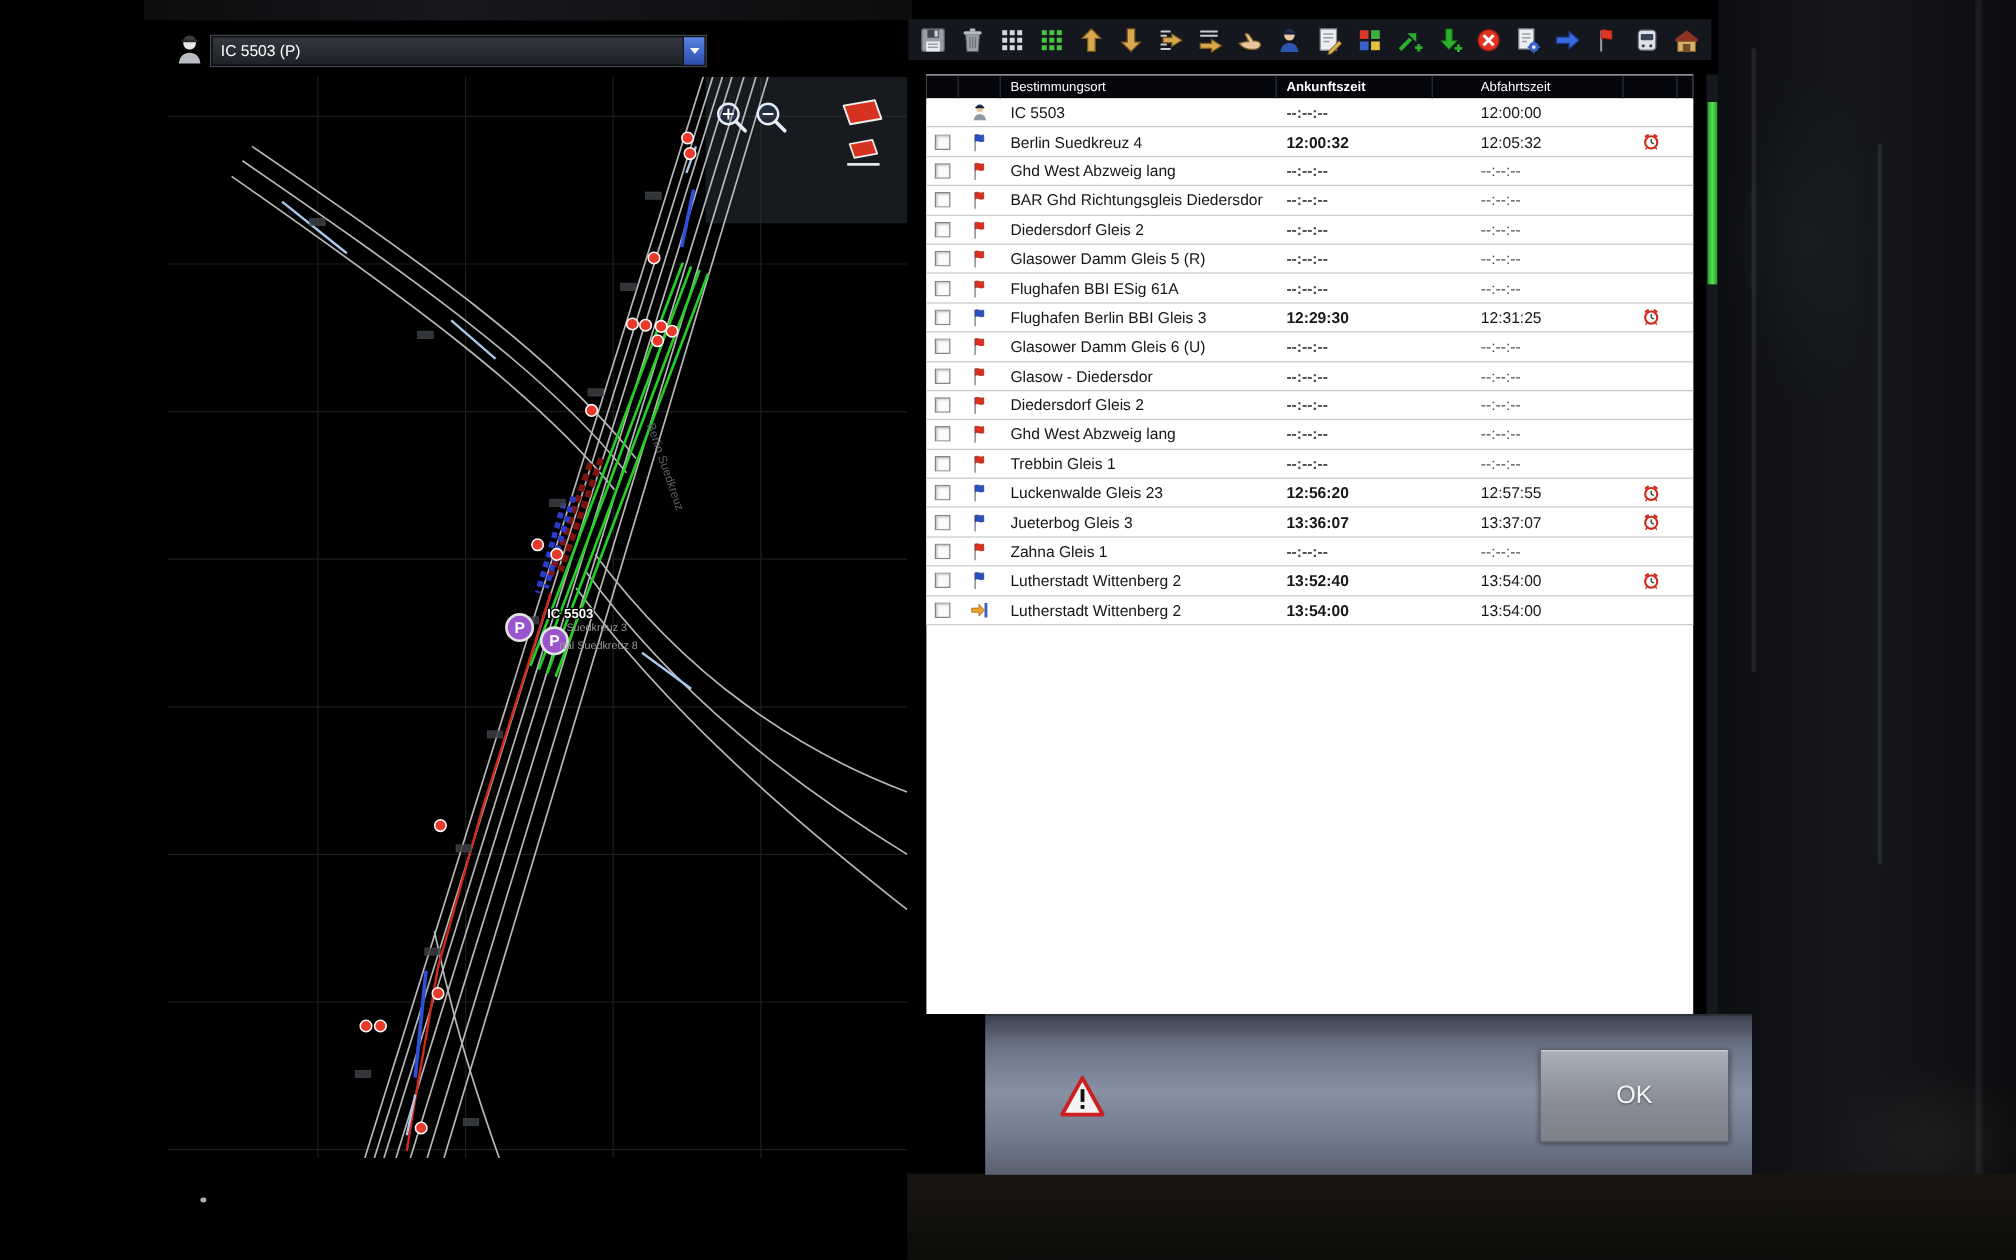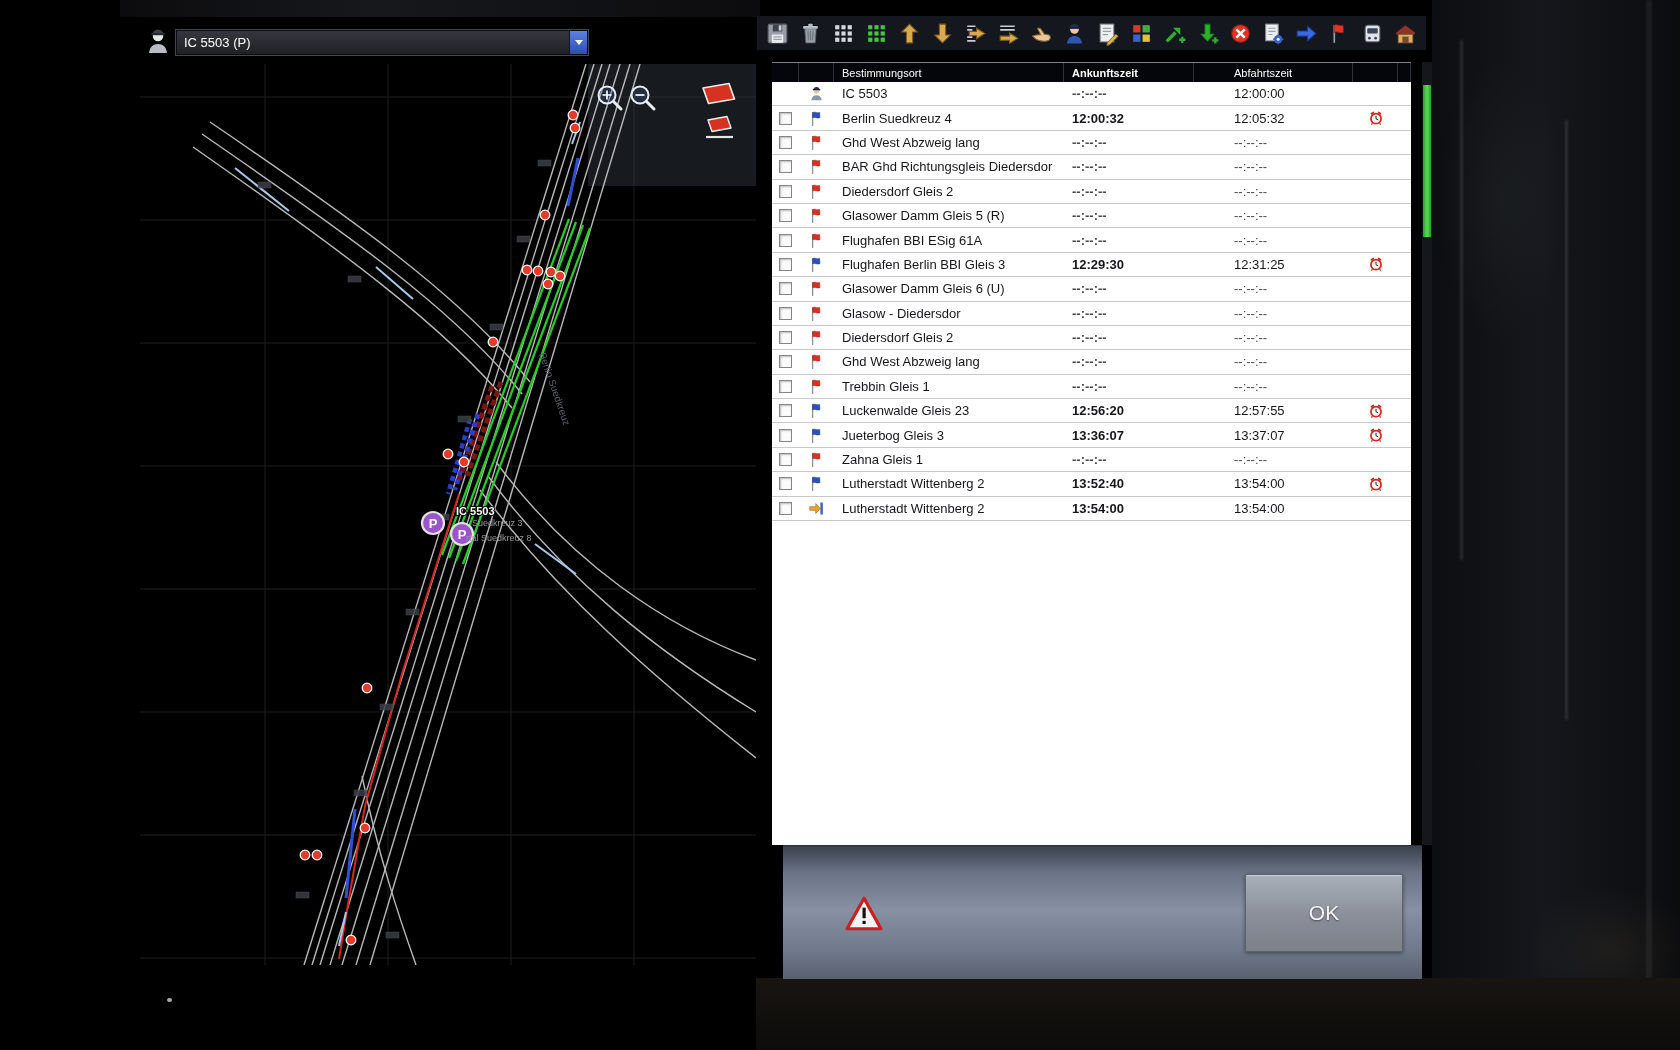"OK" .dialog-footer { left: 783px -> 821px }
